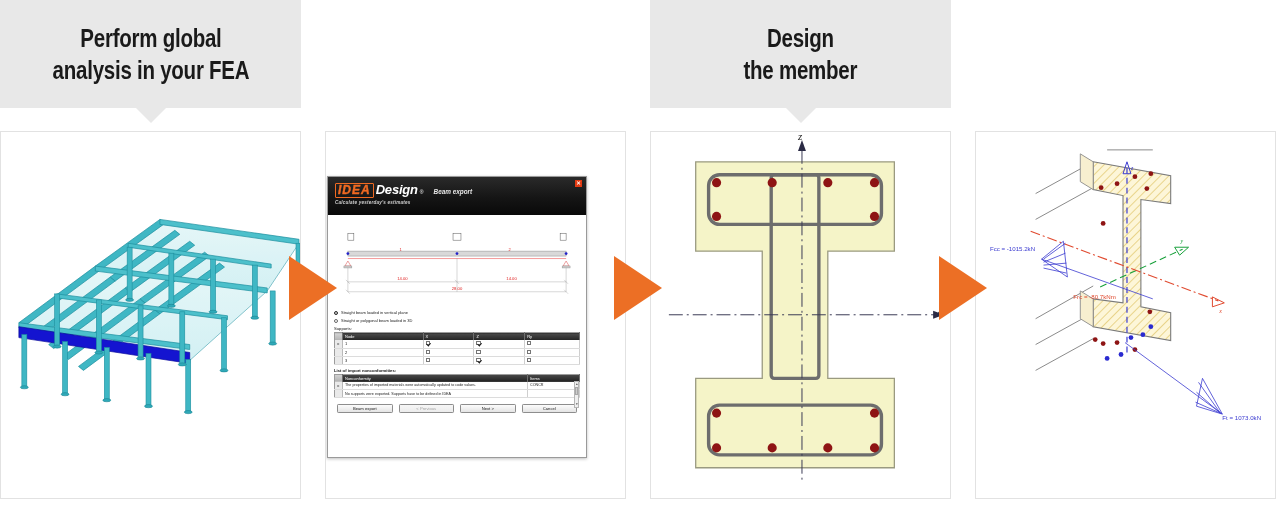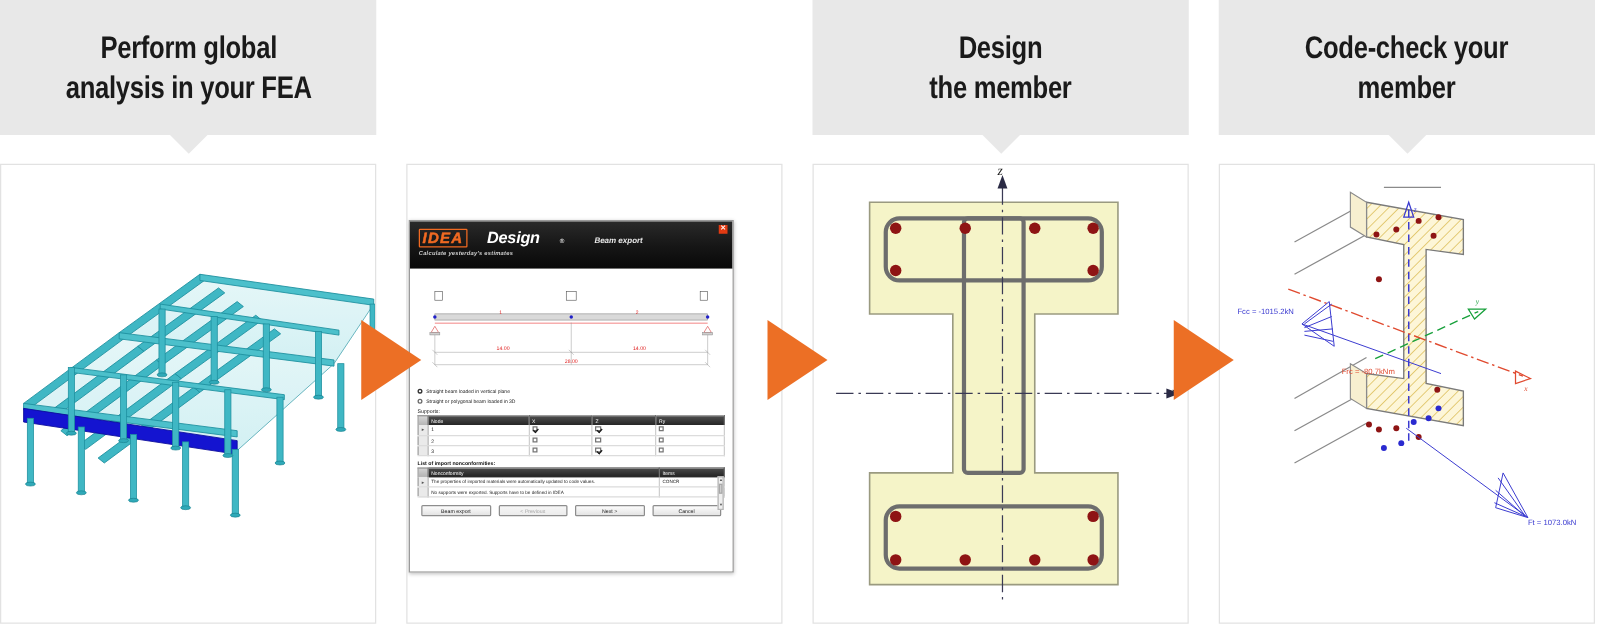"Code-check your" div.step-header { html: <div> <div>Code-check your member</div> <div></div> </div> -> none }
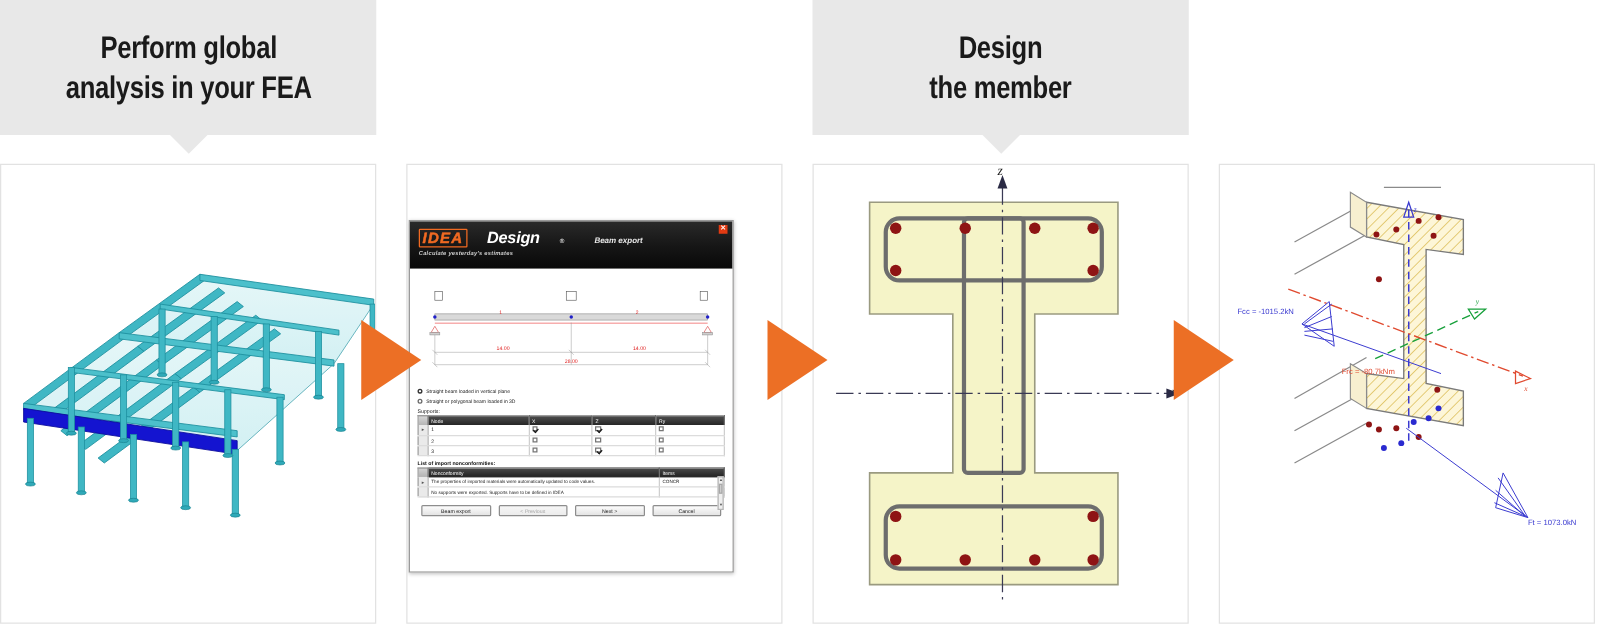"IDEA" .logo-row { gap: 16px -> 2px }
